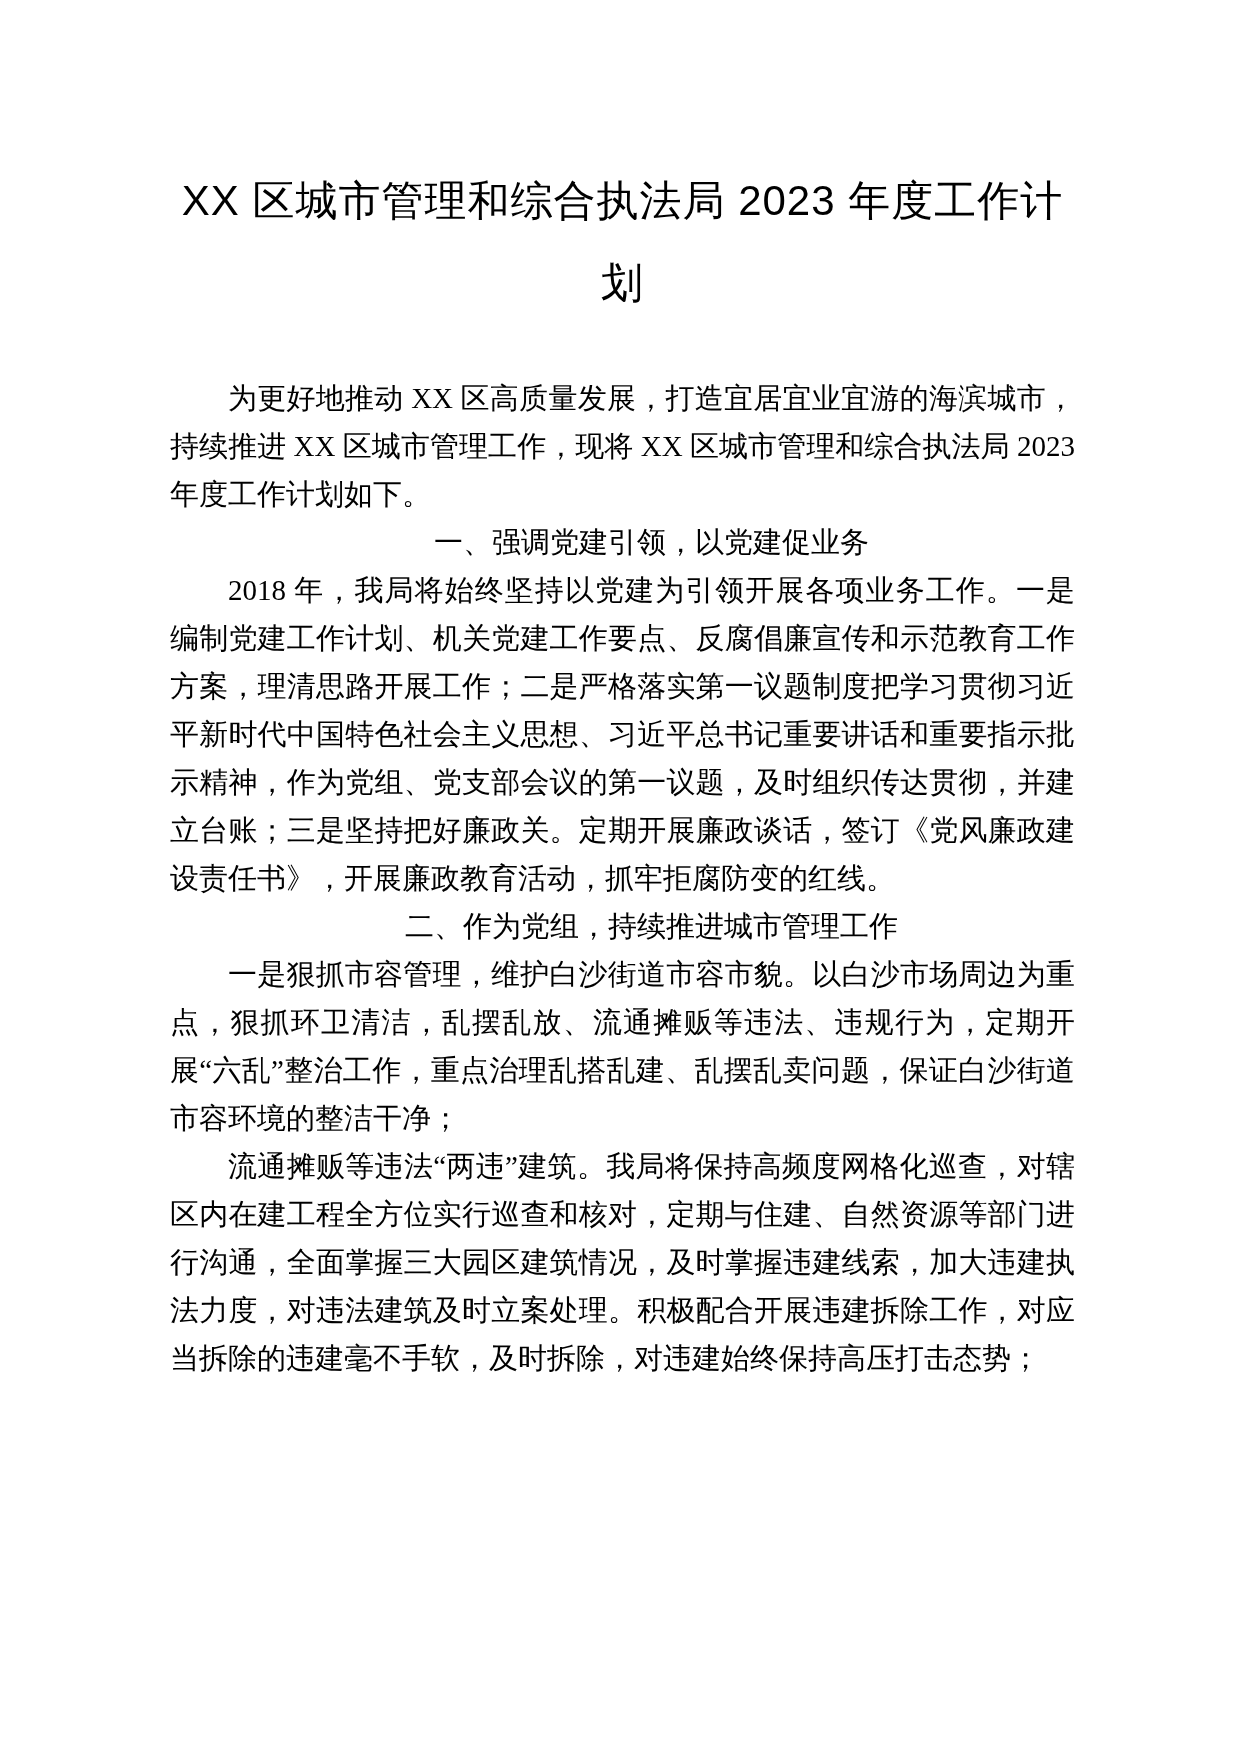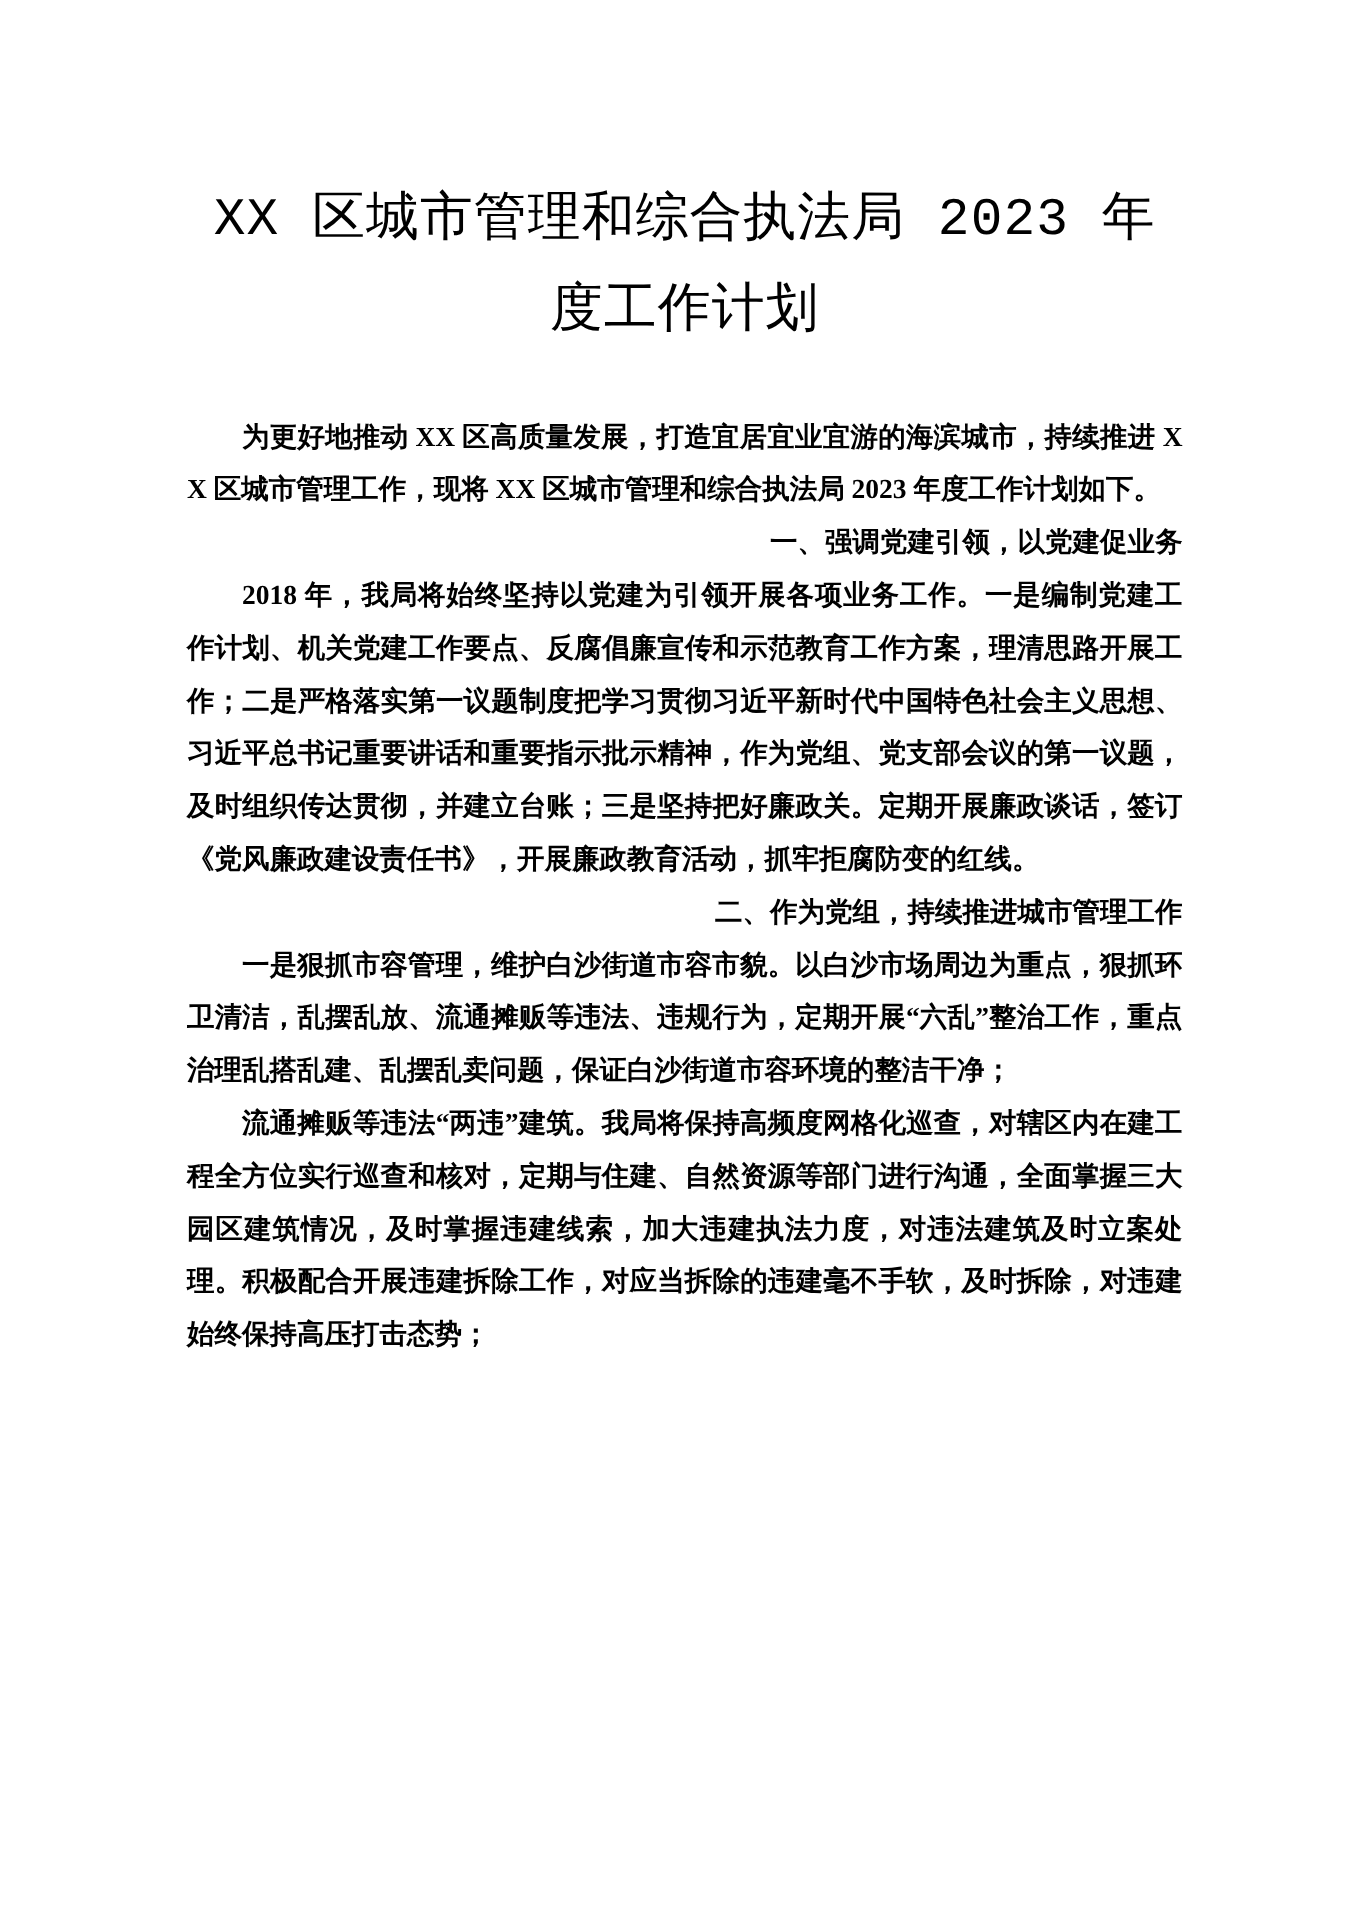"XX 区城市管理和综合执法局 2023 年度工作计划" .doc-title { font-family: Liberation Mono, monospace -> Liberation Sans, sans-serif; font-size: 48px -> 42px }
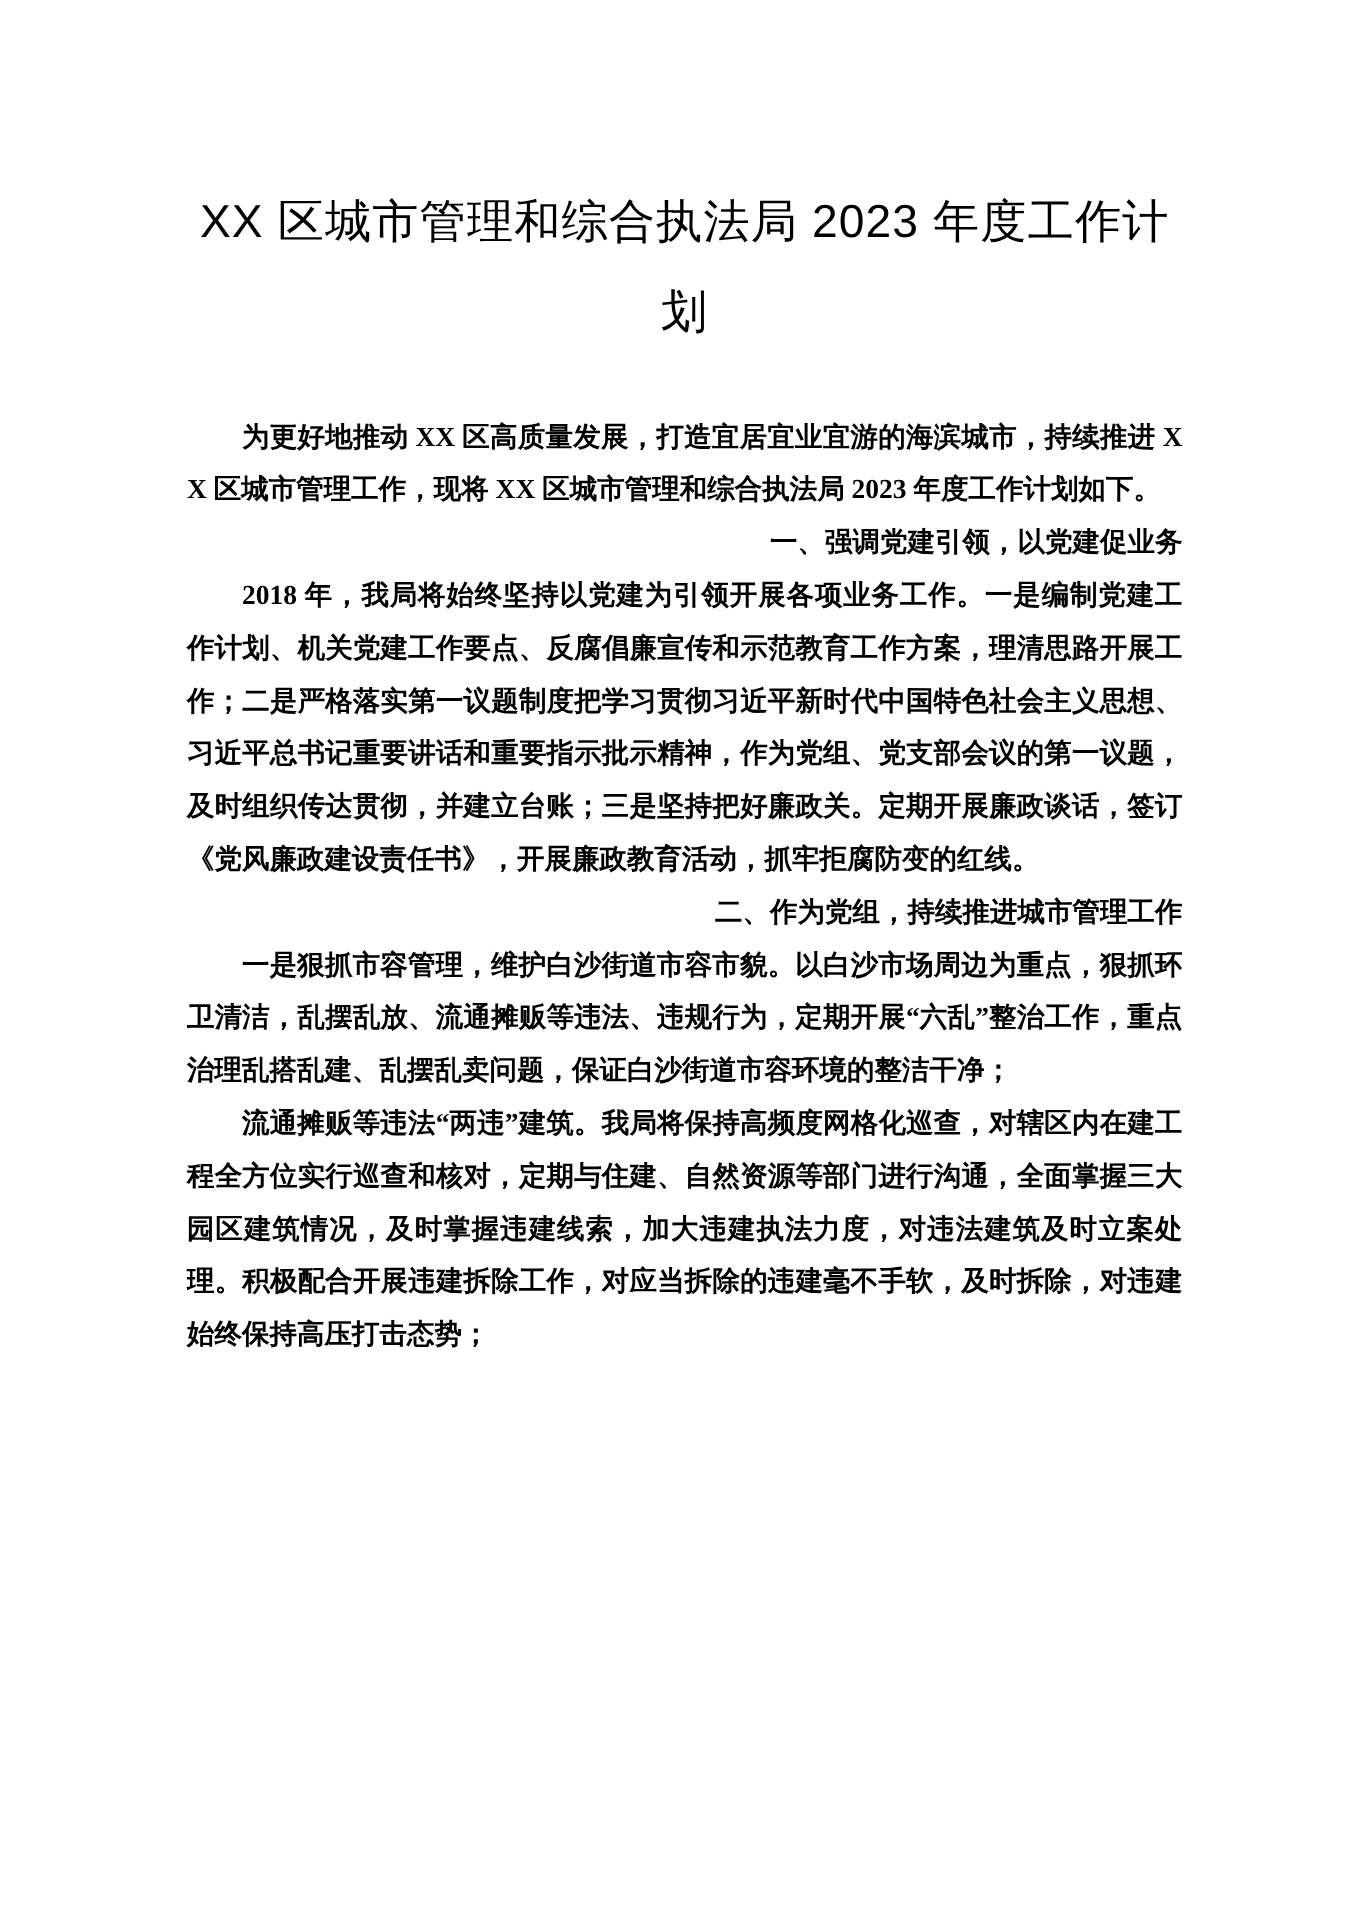"为更好地推动 XX 区高质量发展，打造宜居宜业宜游的海滨城市，持续推进 XX" .doc-body { font-size: 25px -> 29px; font-weight: bold -> none }
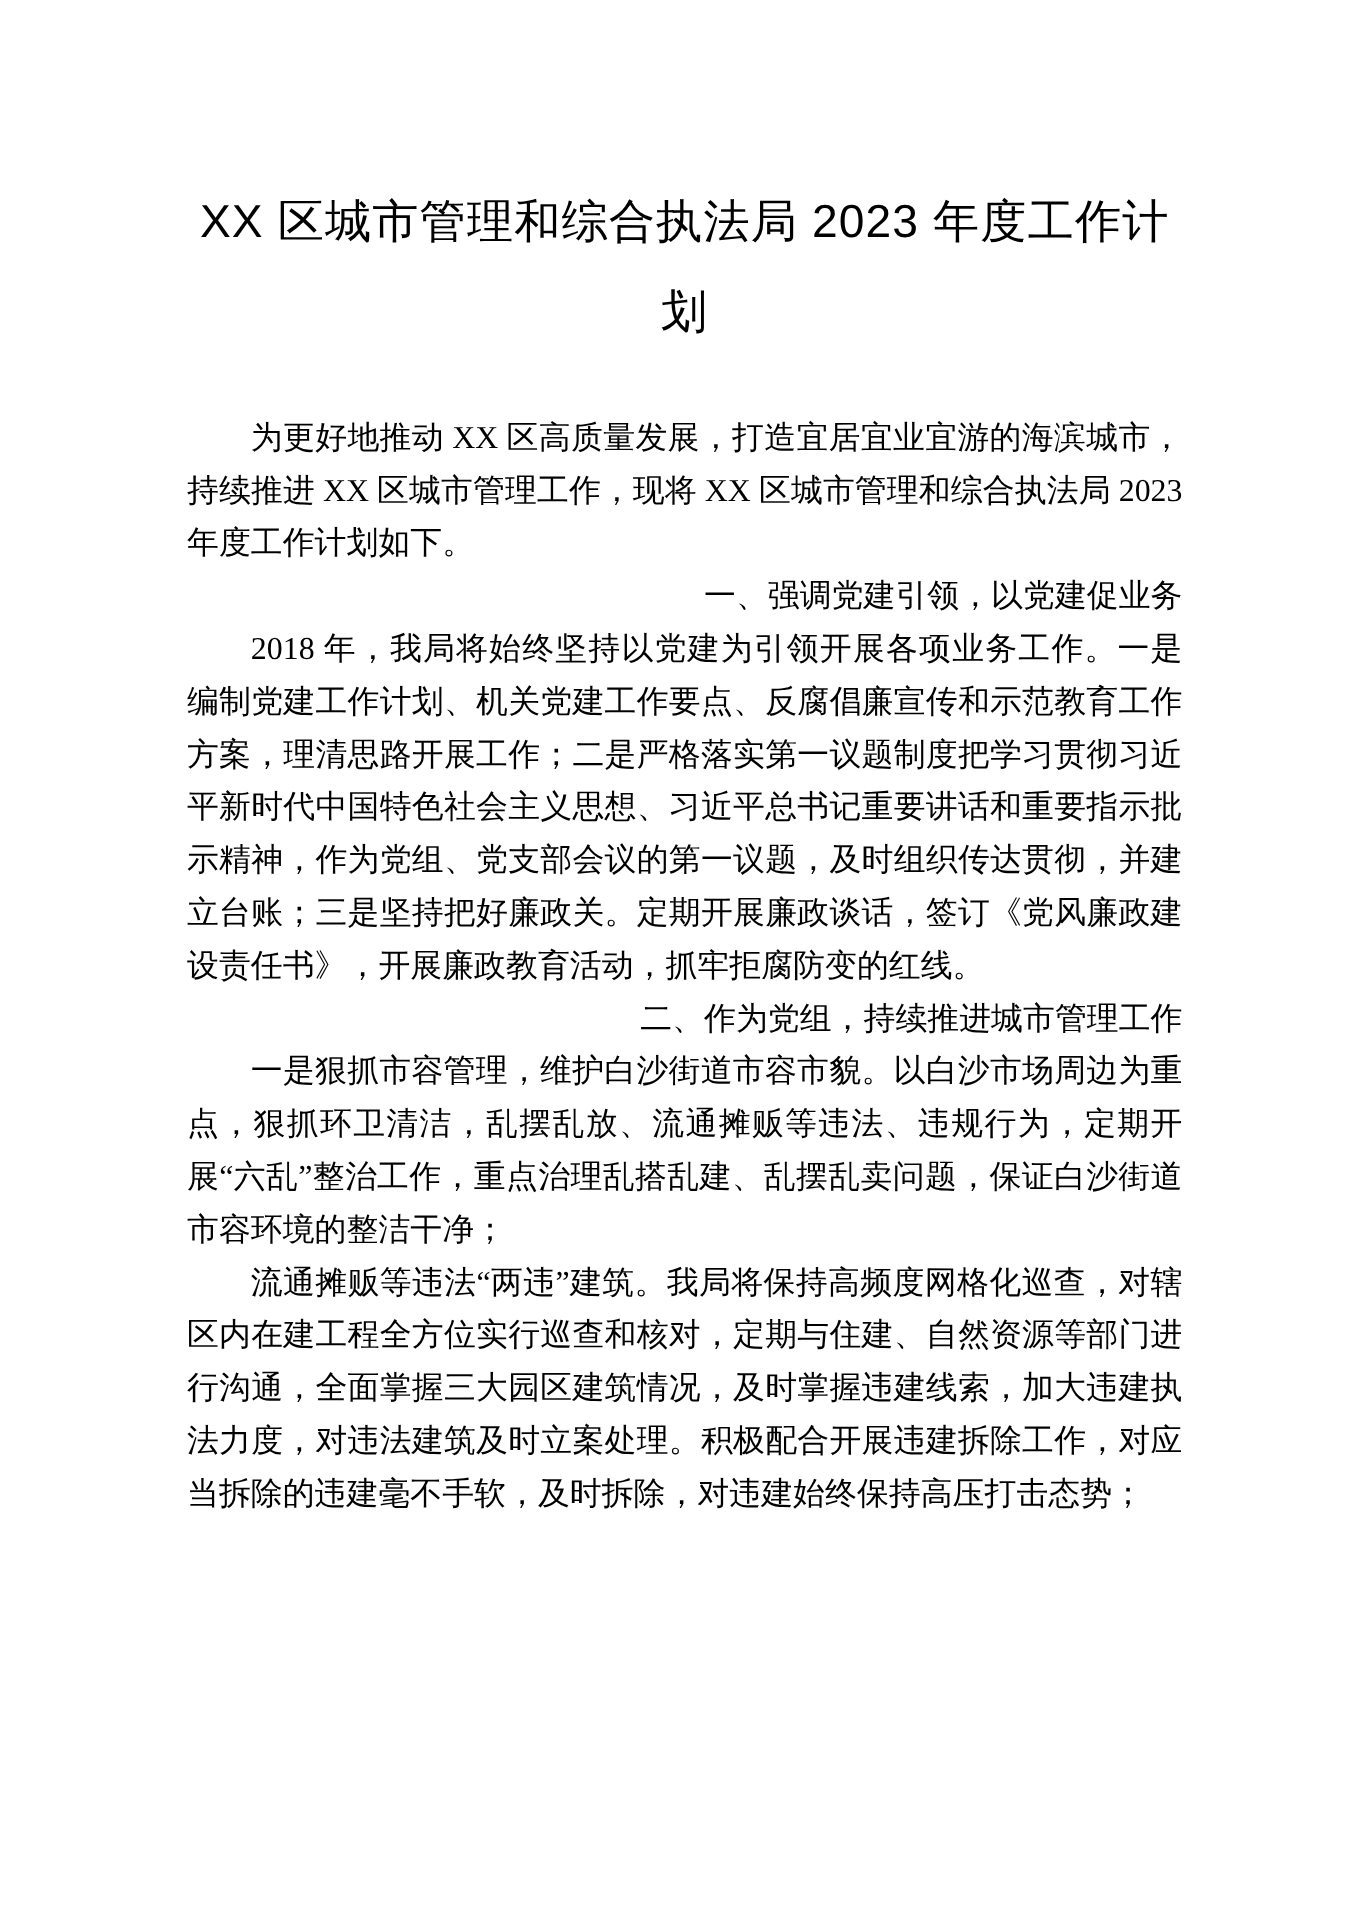"一、强调党建引领，以党建促业务" .para.heading { text-align: right -> center }
